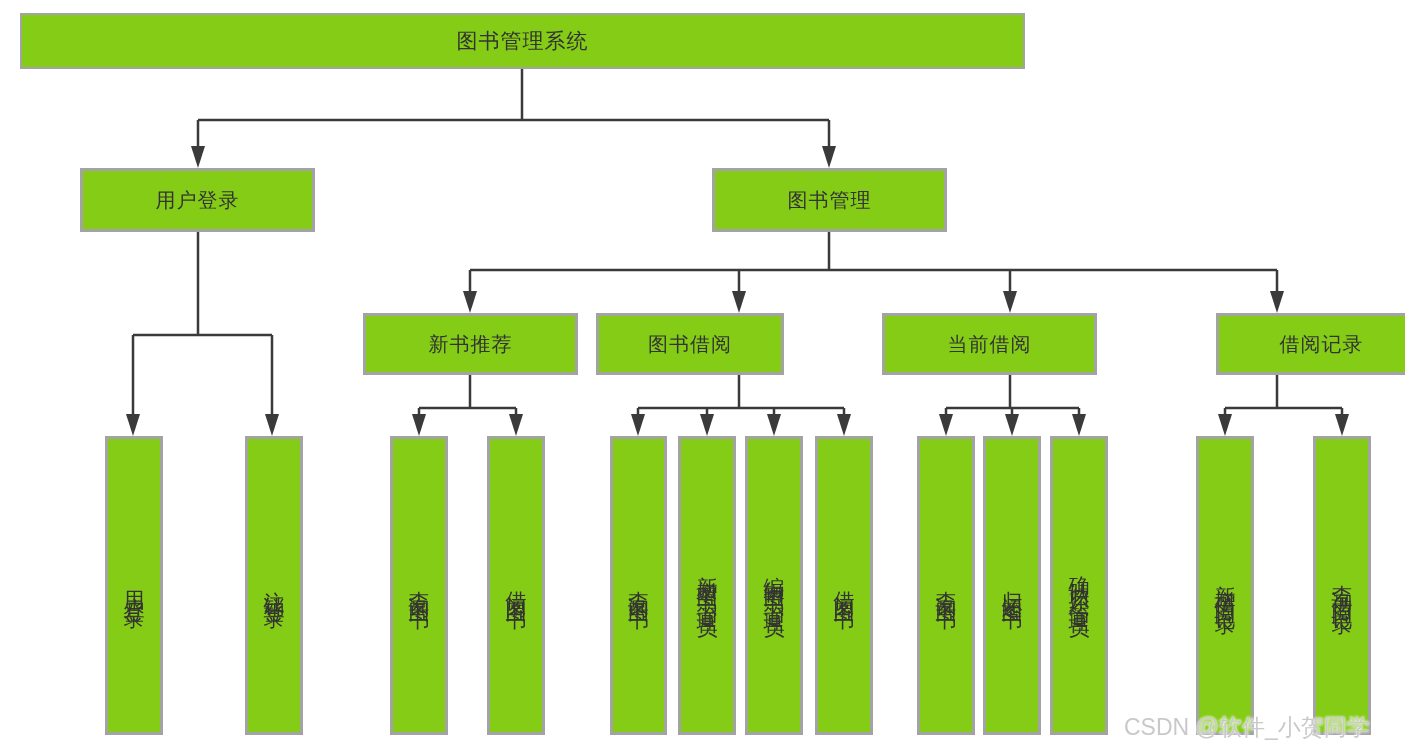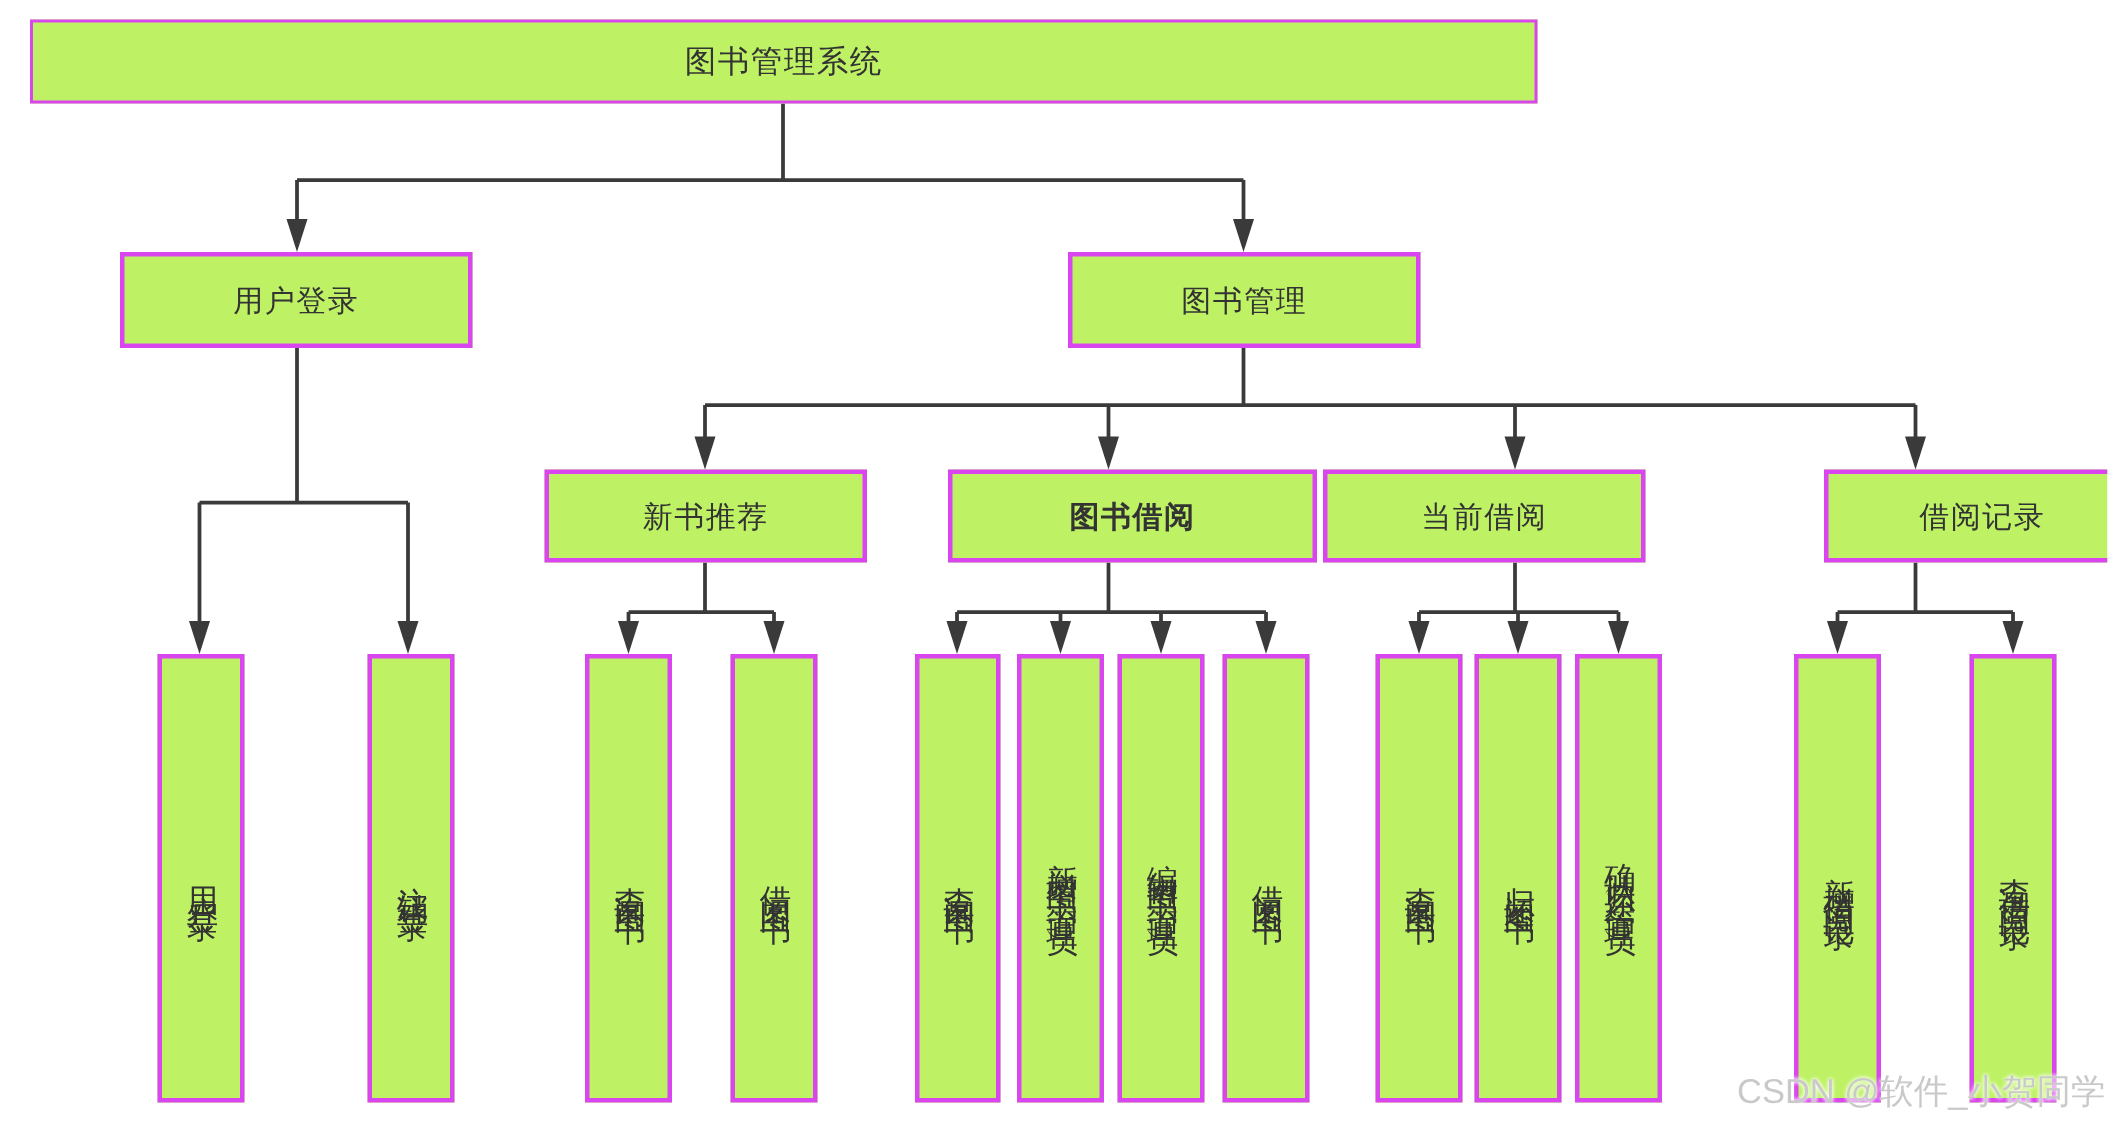"图书管理系统" .box { background: #bef264 -> #84cc16; border: 3px solid #d946ef -> 3px solid #a3a3a3 }
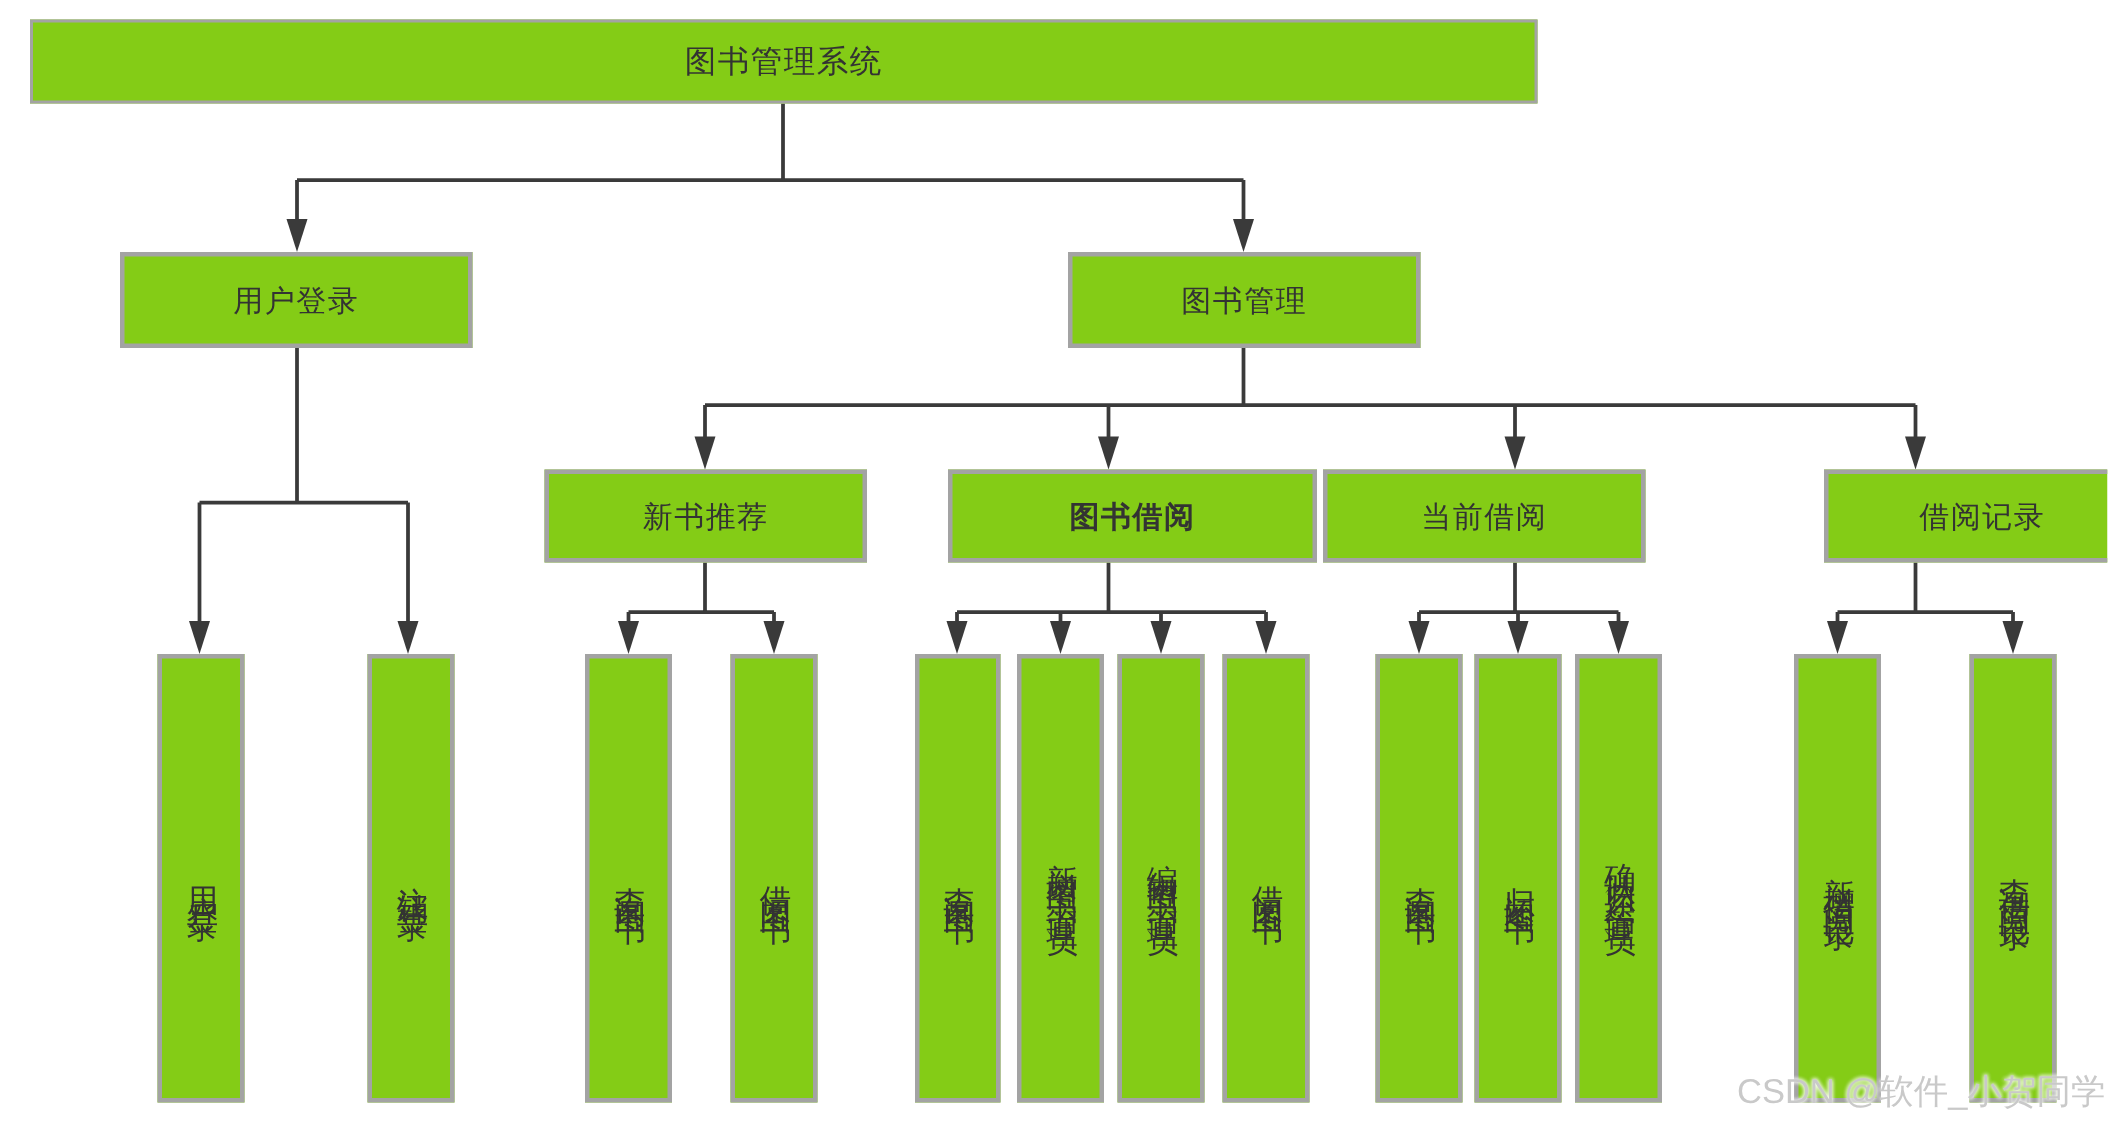"图书借阅" #n-book-borrow { font-weight: bold -> none; left: 632px -> 596px; width: 246px -> 188px }
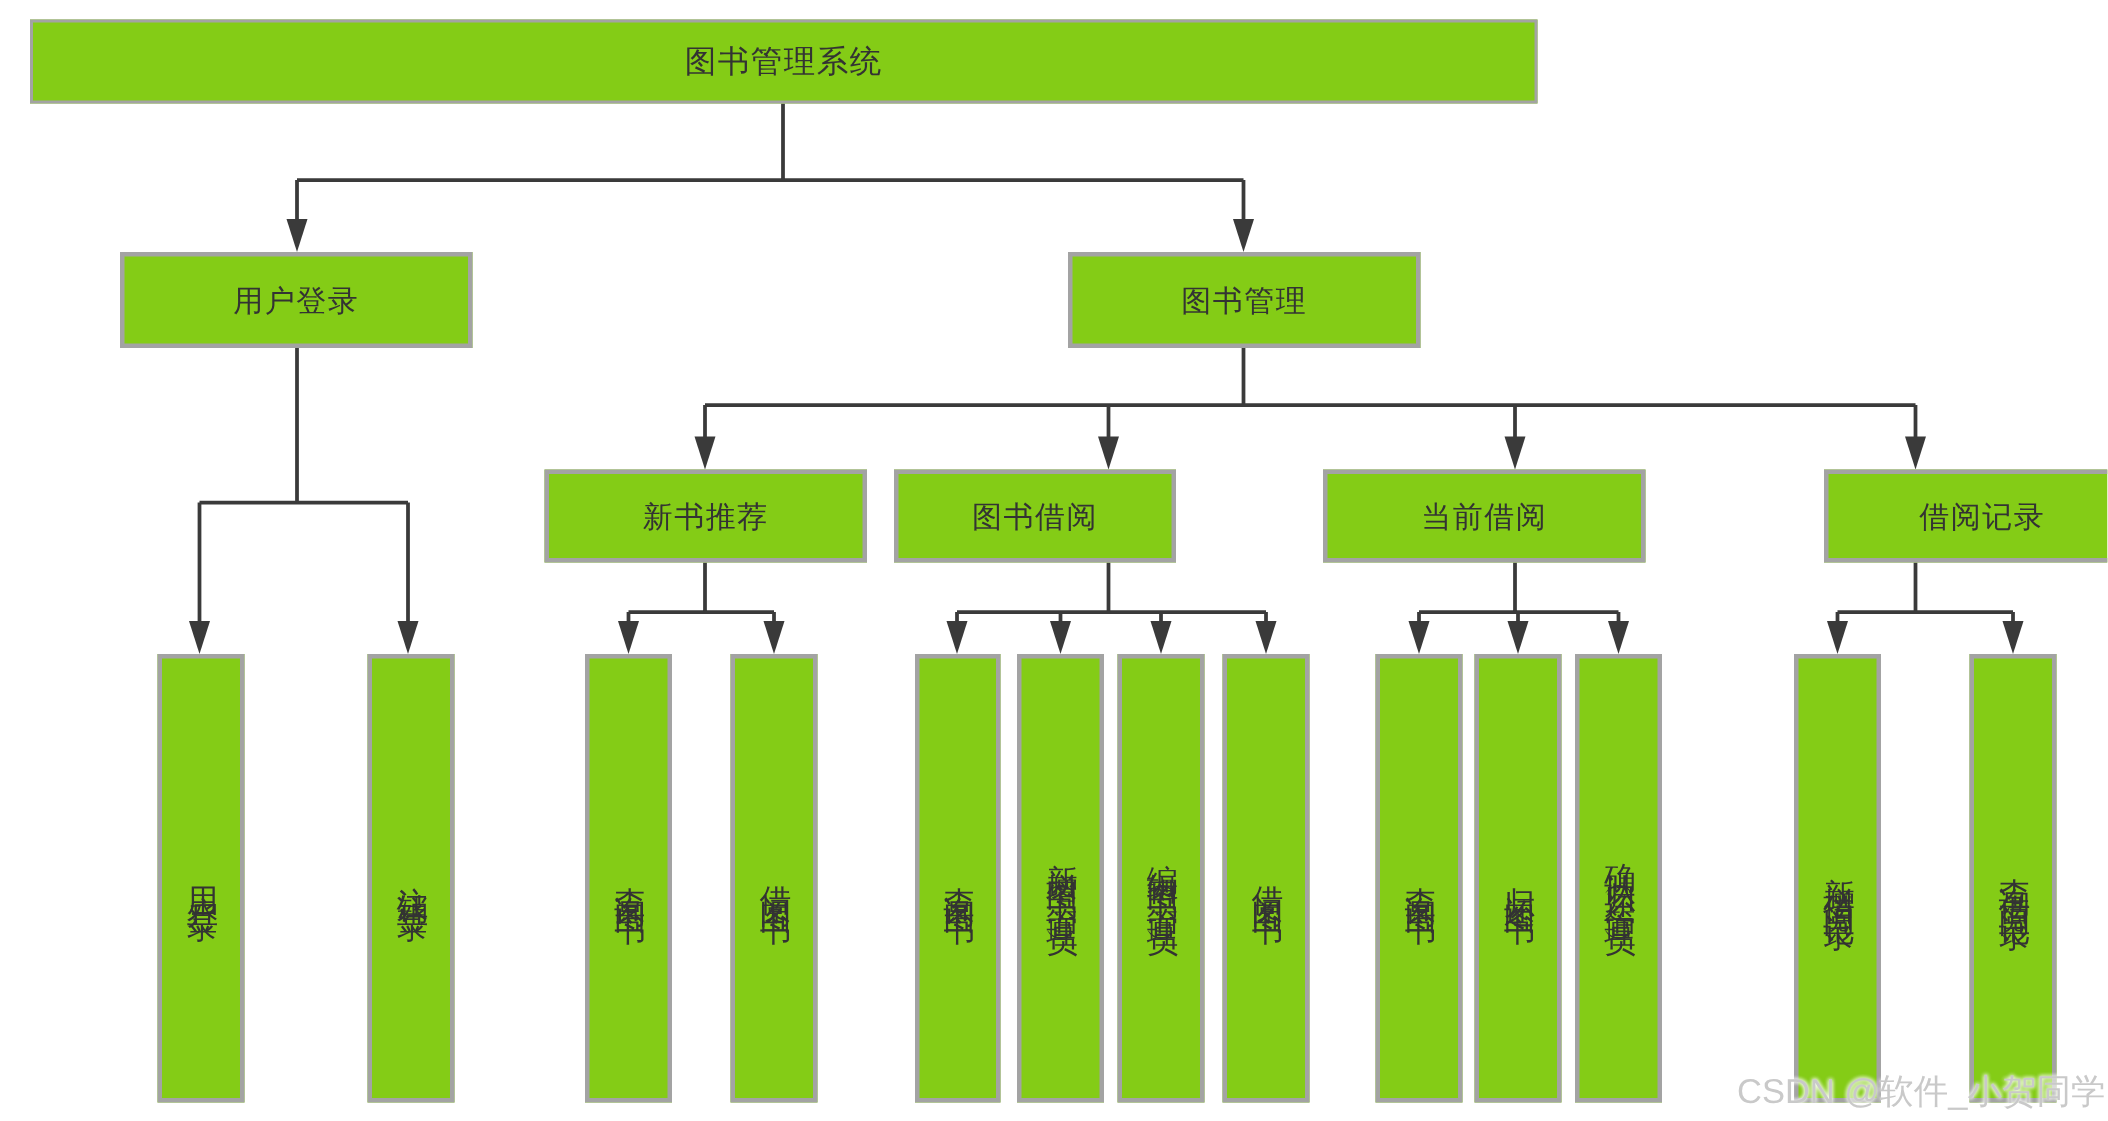"CSDN @软件_小贺同学" #watermark { left: 1158px -> 1124px }
